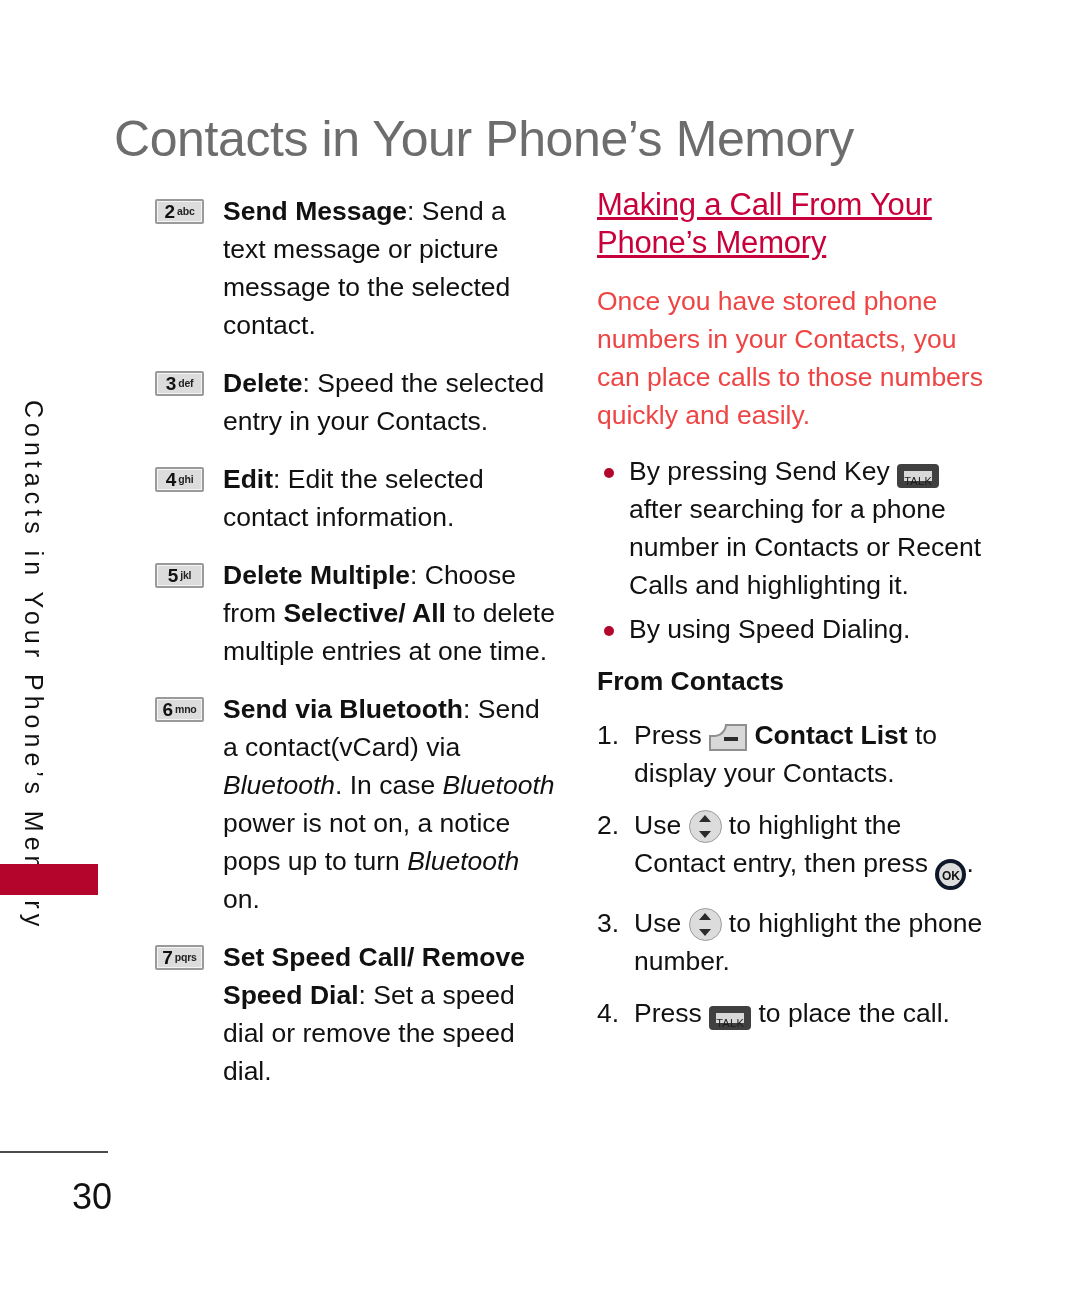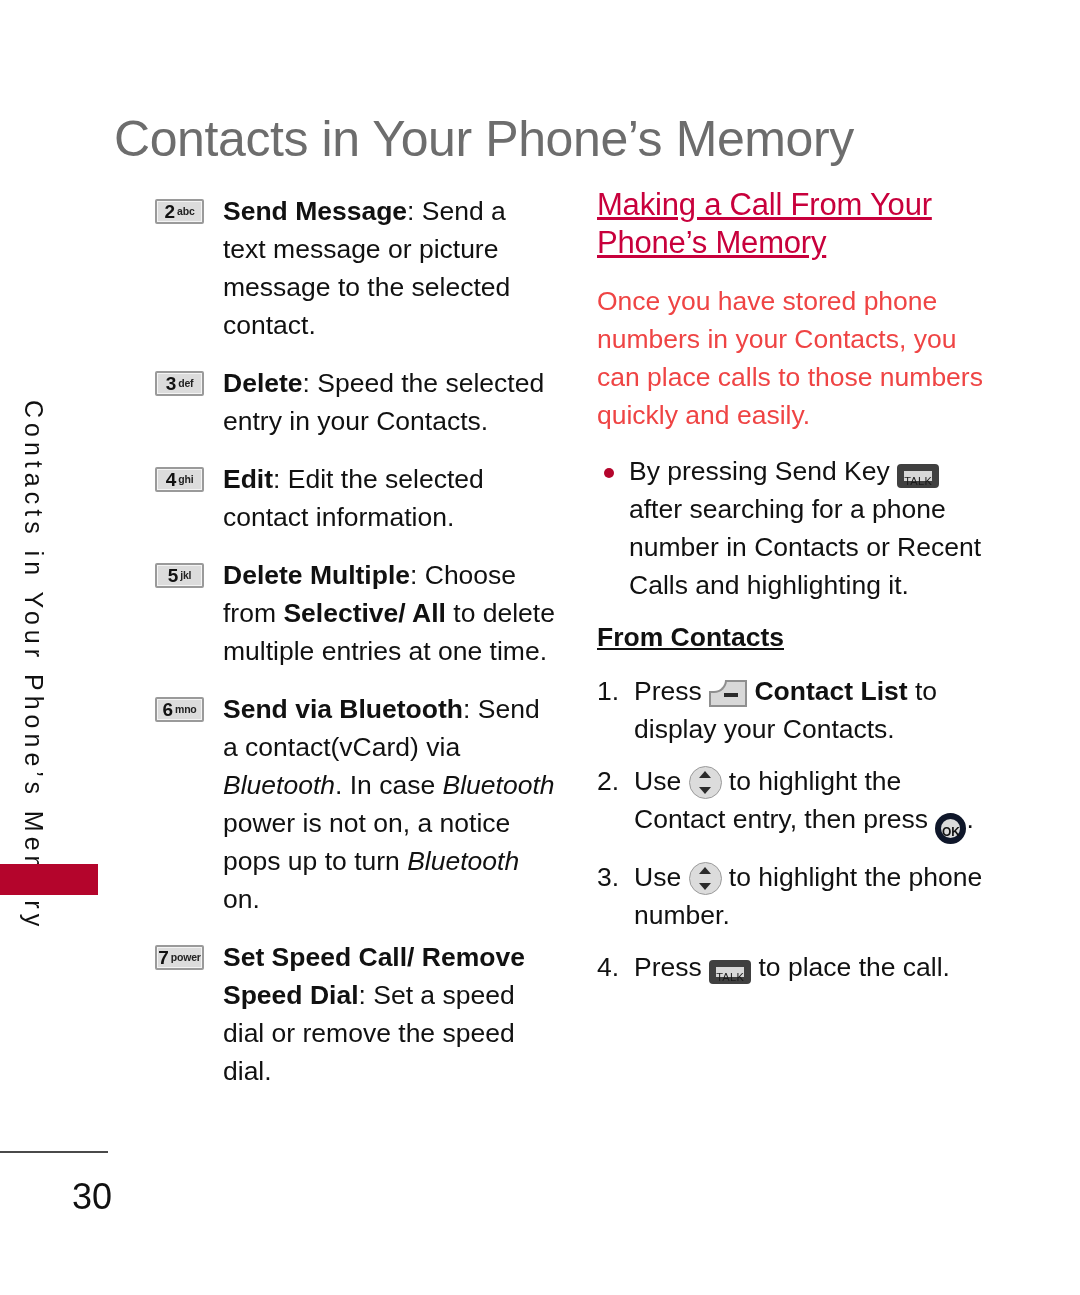"By using Speed Dialing." li { html: none -> <li><span>By using Speed Dialing.</span></li> }
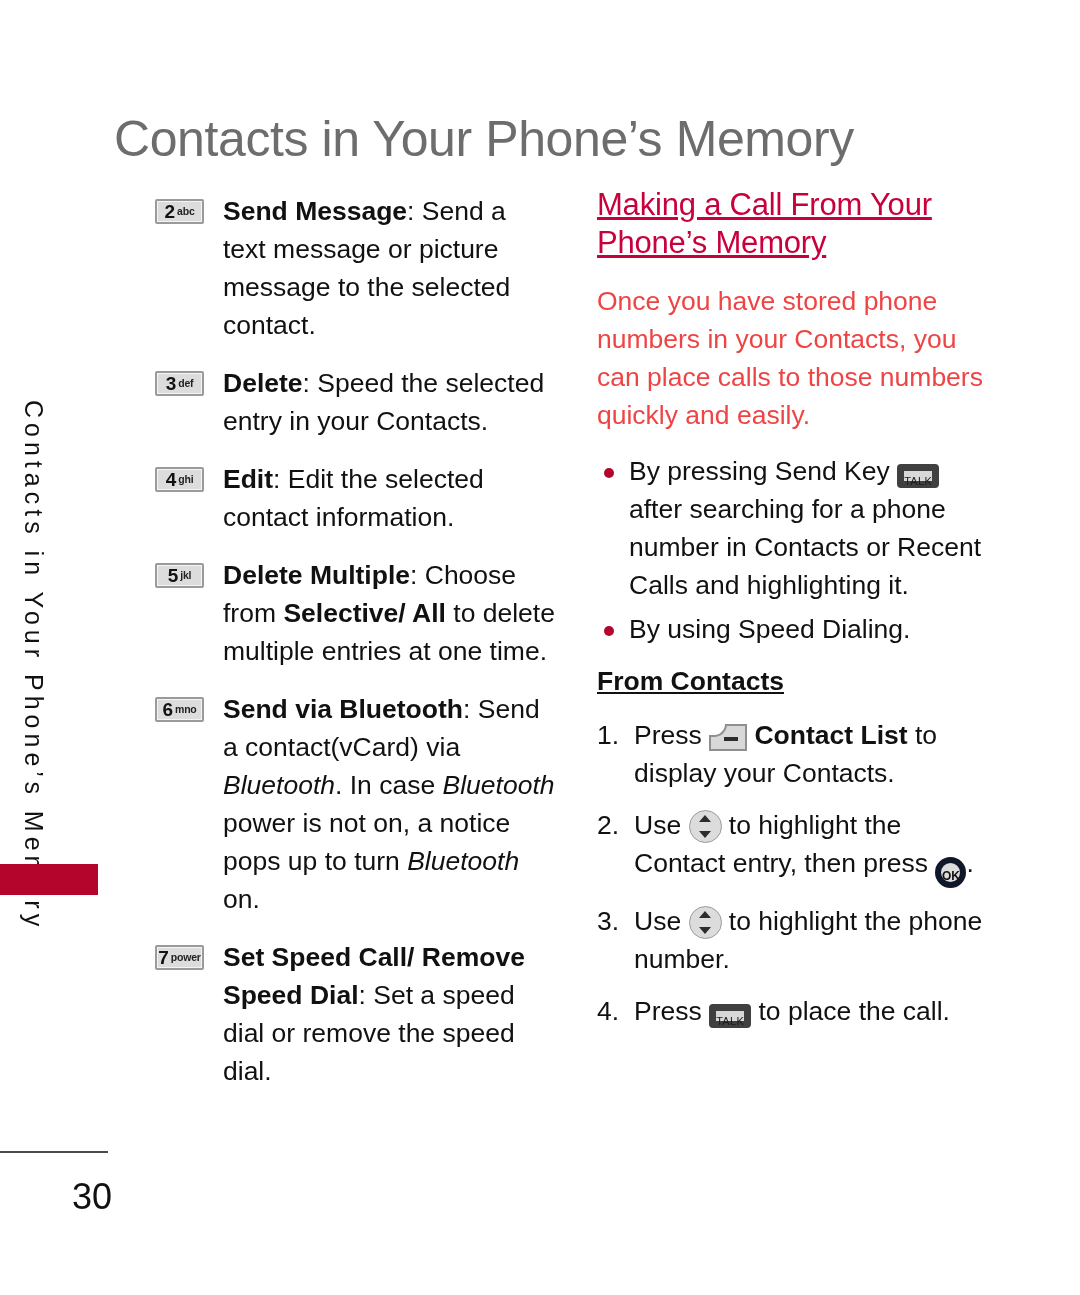"From Contacts" .sub-heading { text-decoration: underline -> none }
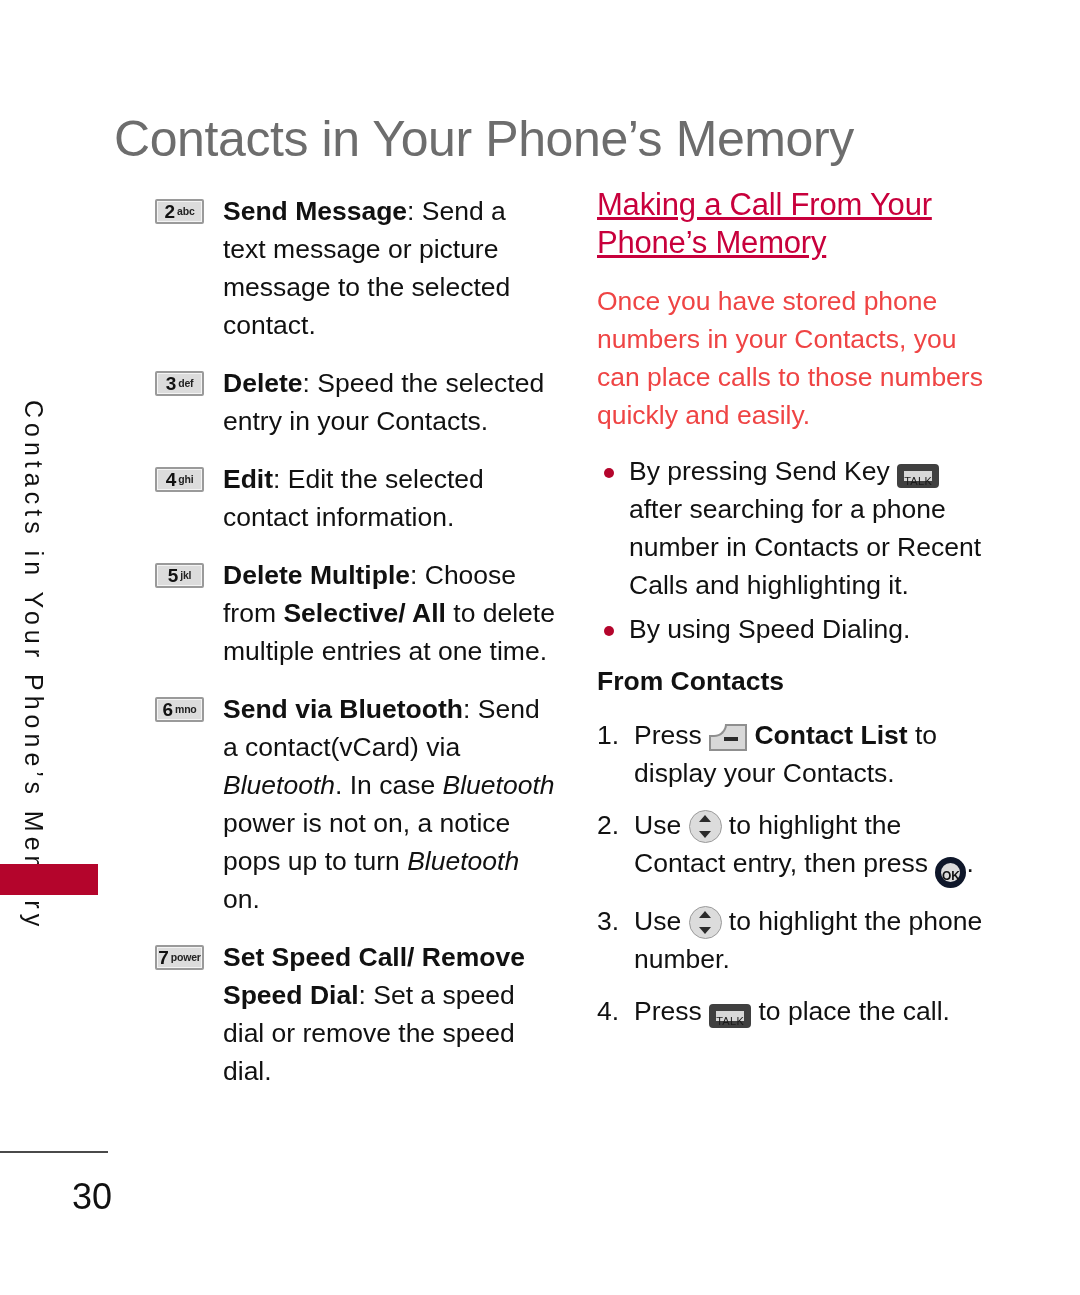"OK" .icon-ok { border: 6px solid #0f172a -> 4px solid #0f172a }
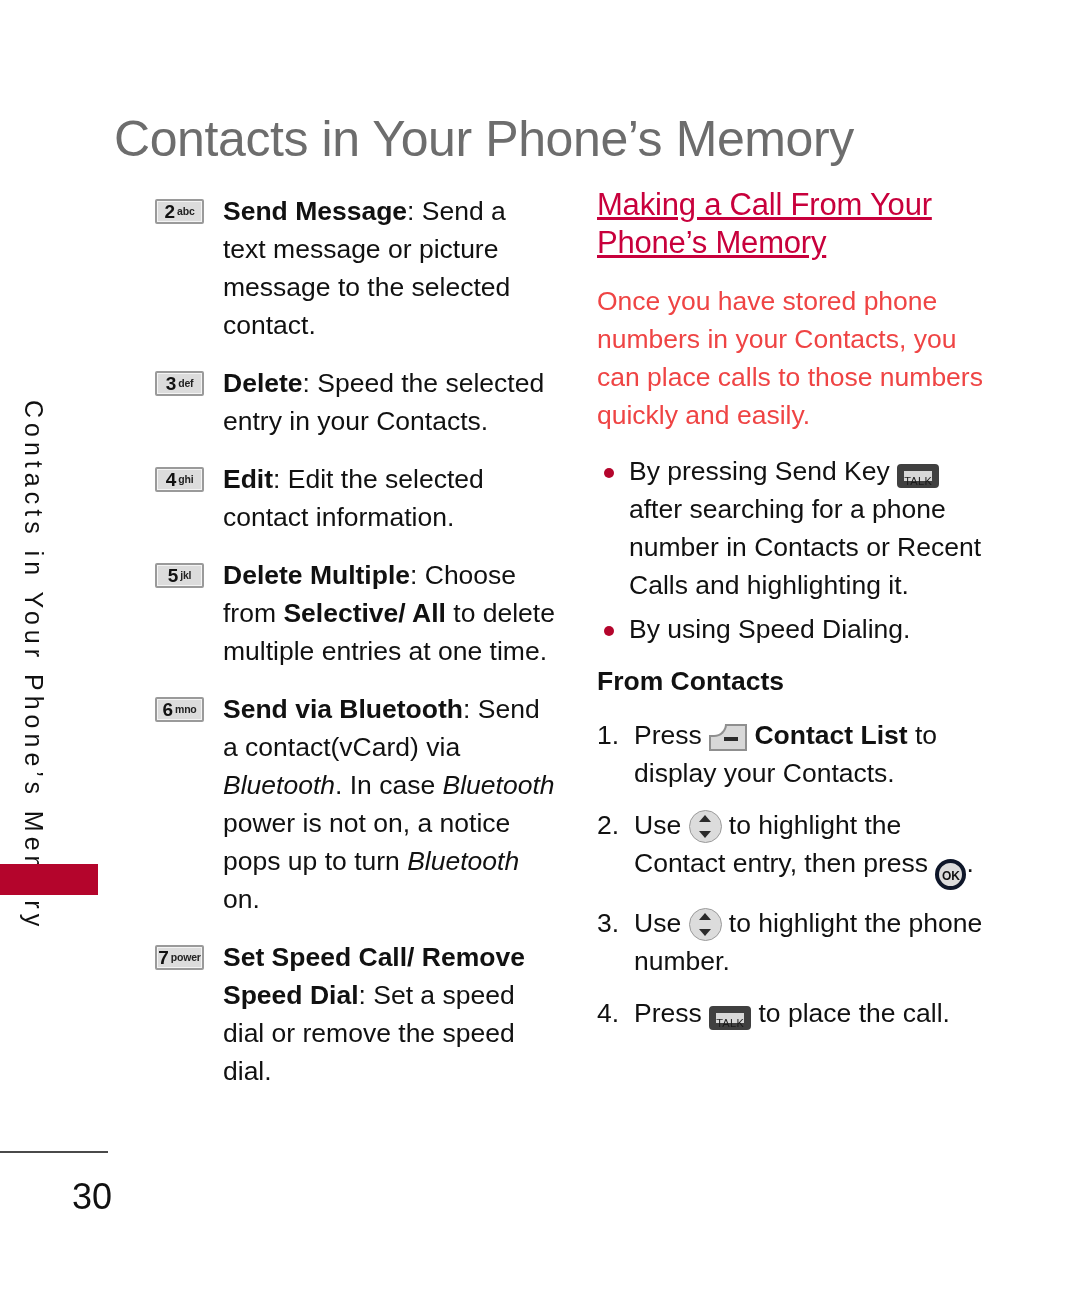"power" span.kc-abc { text: power -> pqrs }
